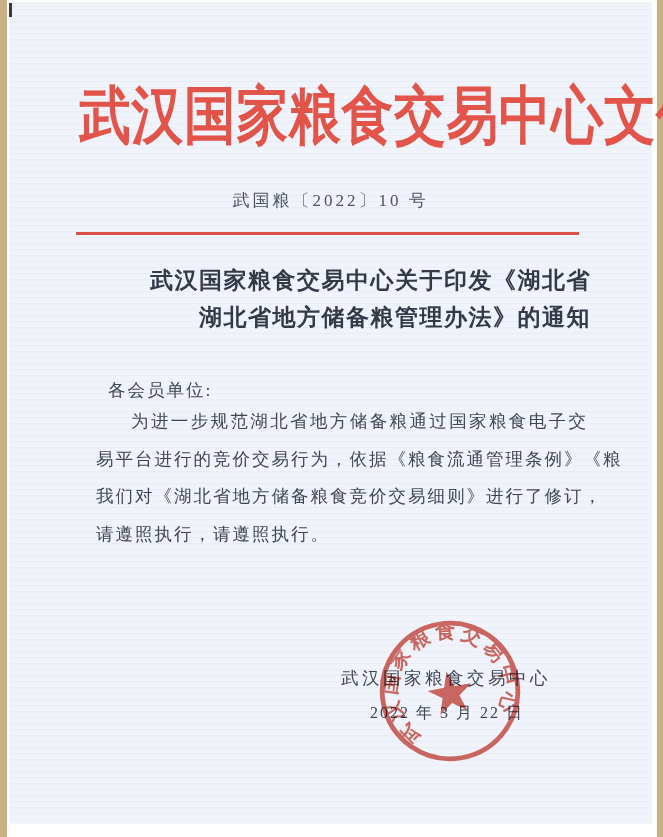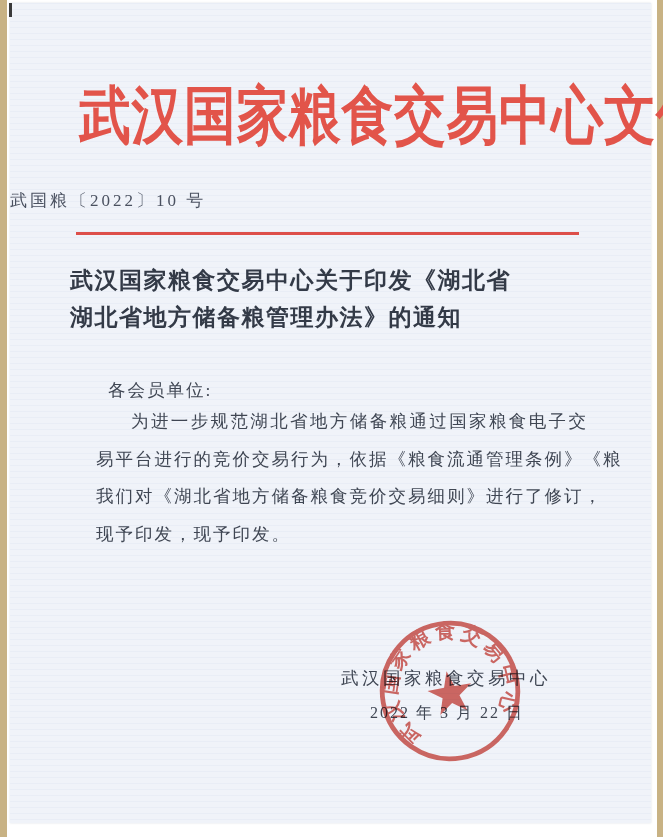"武国粮〔2022〕10 号" .doc-number { text-align: none -> center }
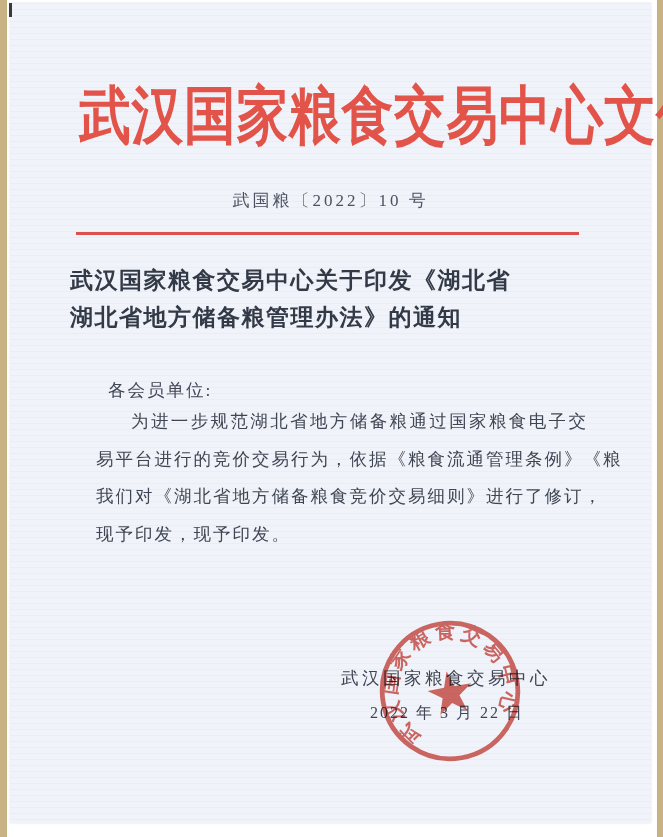"武汉国家粮食交易中心关于印发《湖北省" .doc-title { text-align: left -> right }
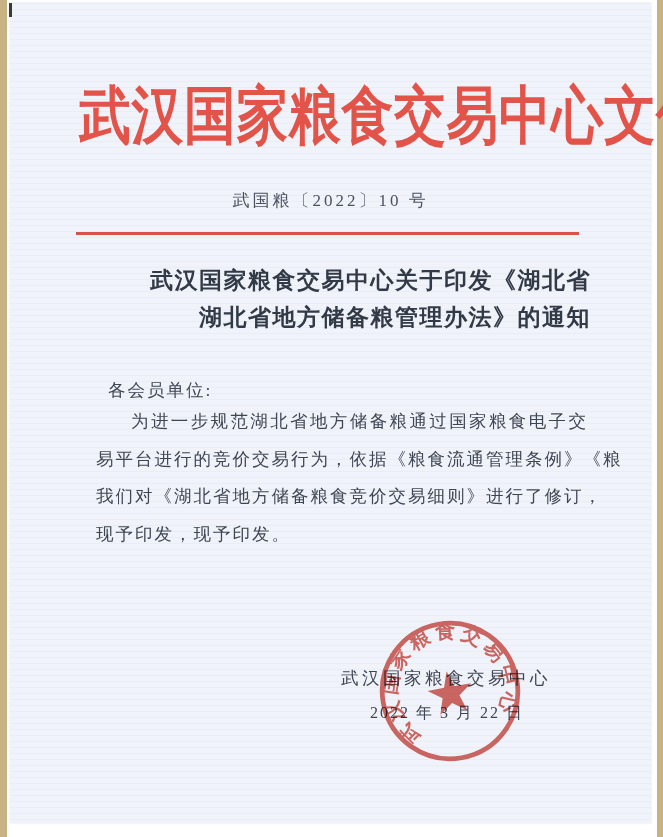"现予印发，现予印发。" div.bline { text: 现予印发，现予印发 -> 请遵照执行，请遵照执行 }
